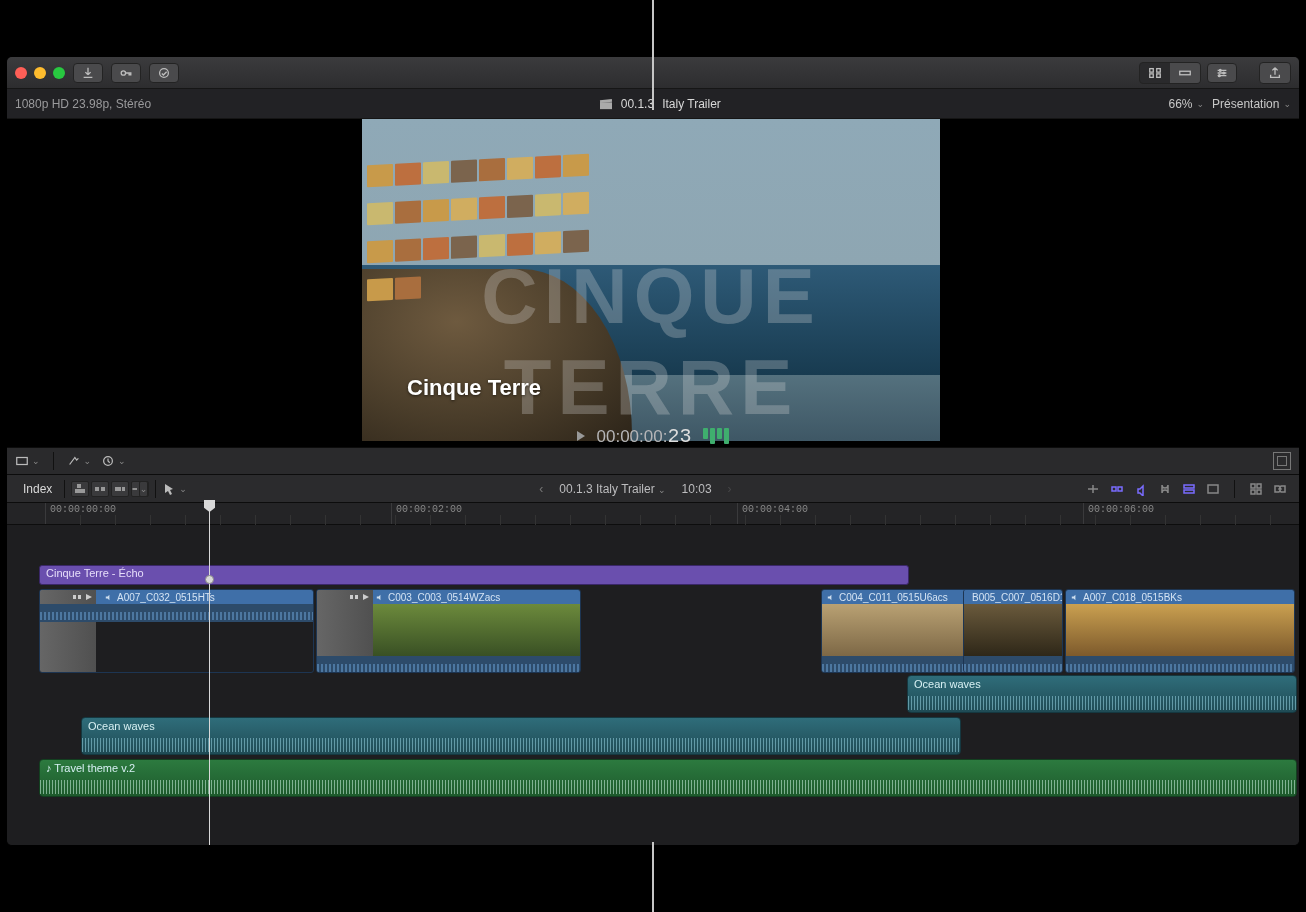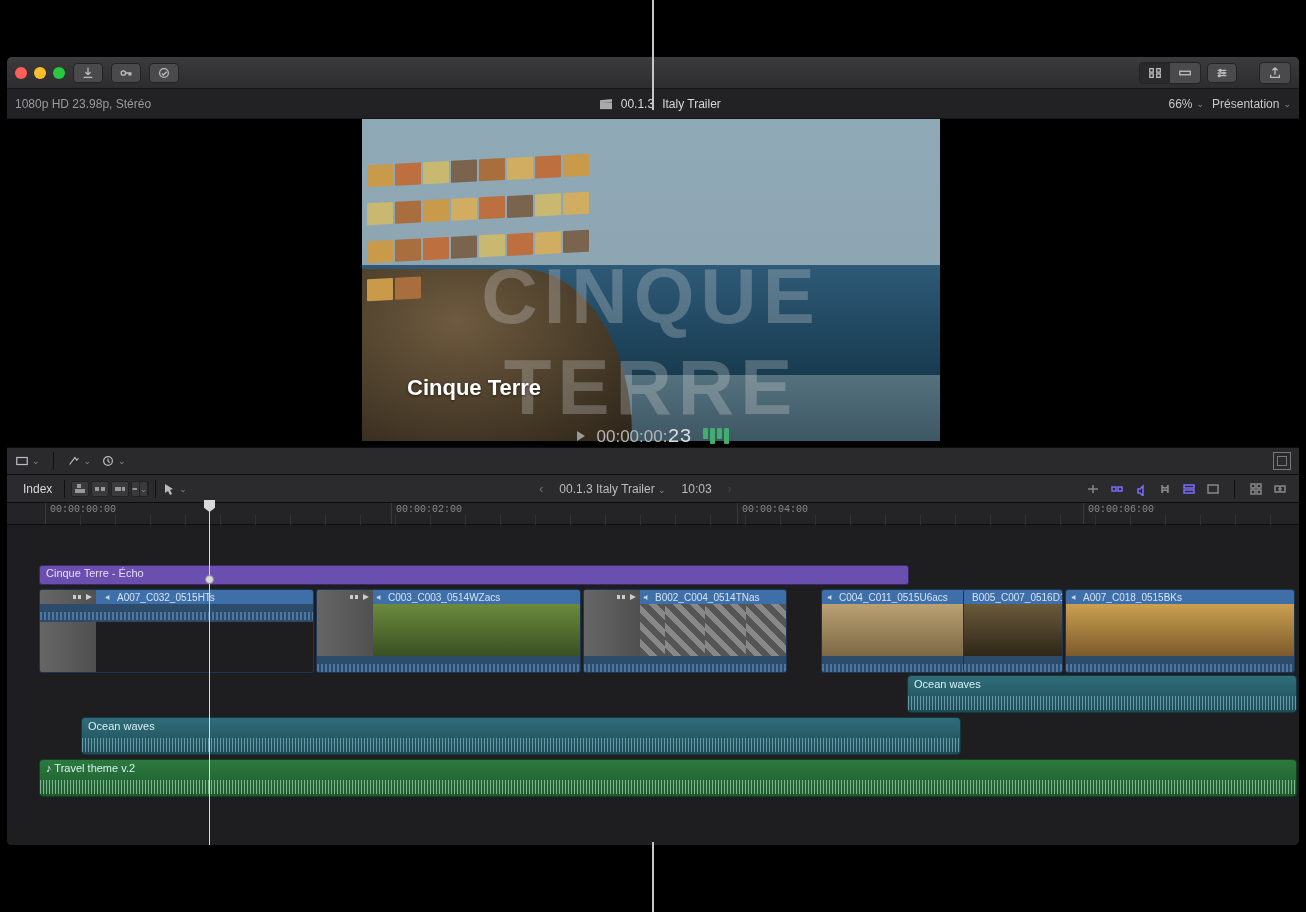"B002_C004_0514TNas" div.vclip { html: <div> <div> <svg> <rect></rect> <rect></rect> </svg> <svg> <path></path> </svg> </div> <div> <svg> <path></path> </svg> <span>B002_C004_0514TNas</span> </div> <div> <span></span> <span></span> <span></span> <span></span> <span></span> </div> <div></div> </div> -> none }
